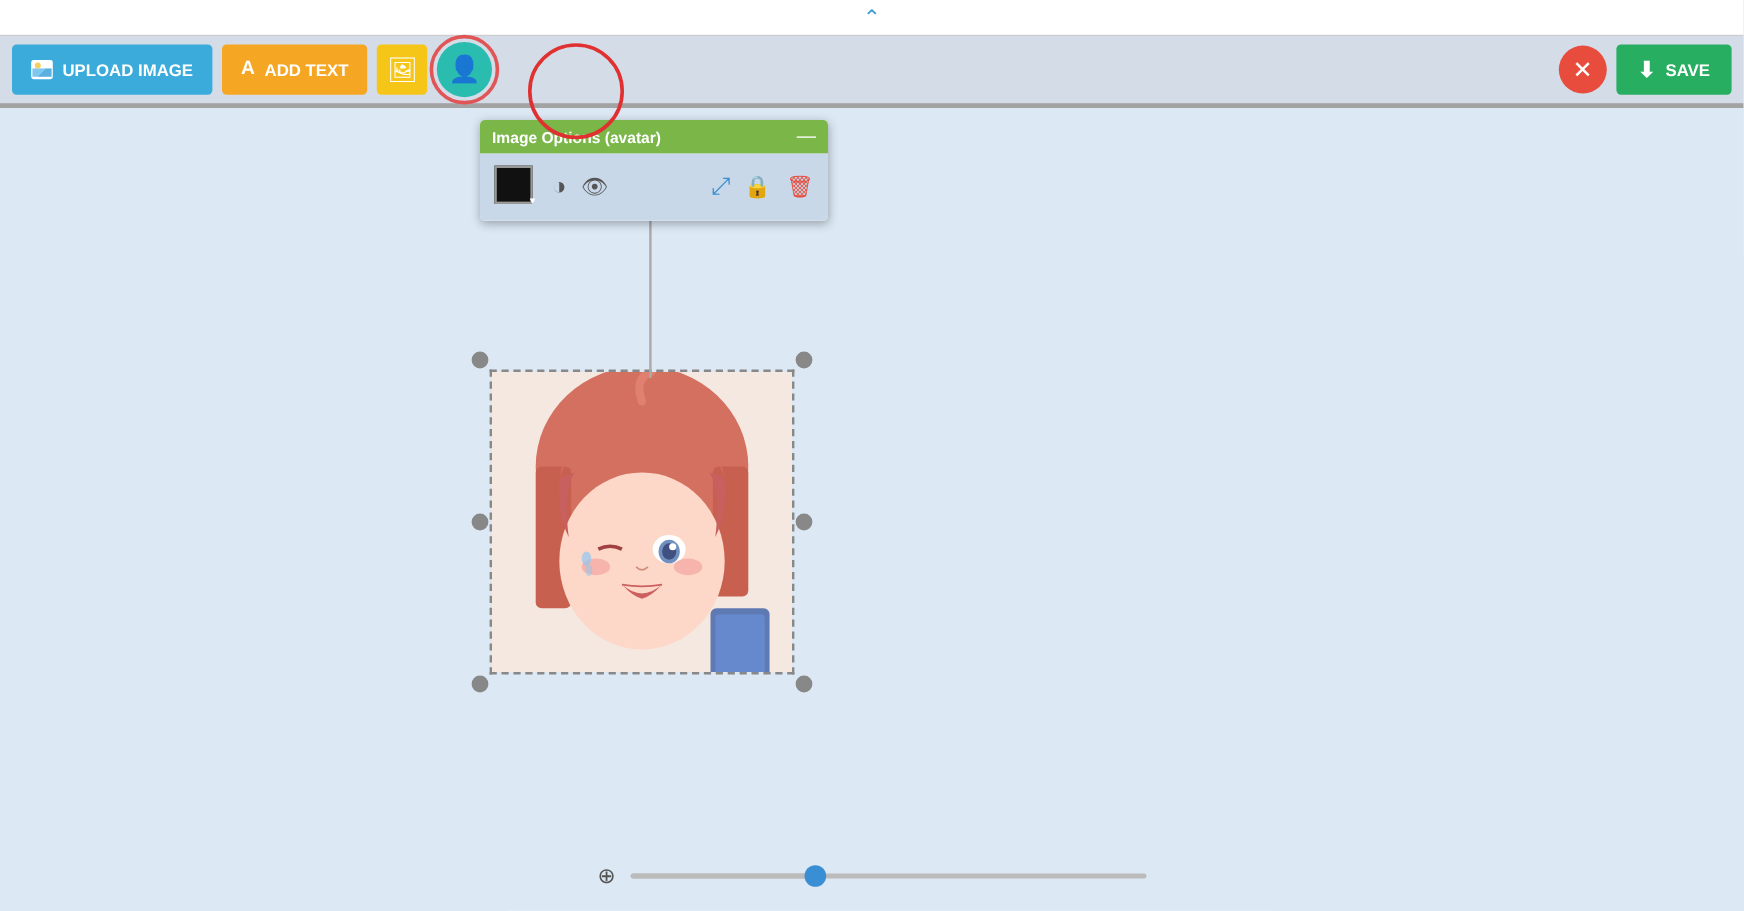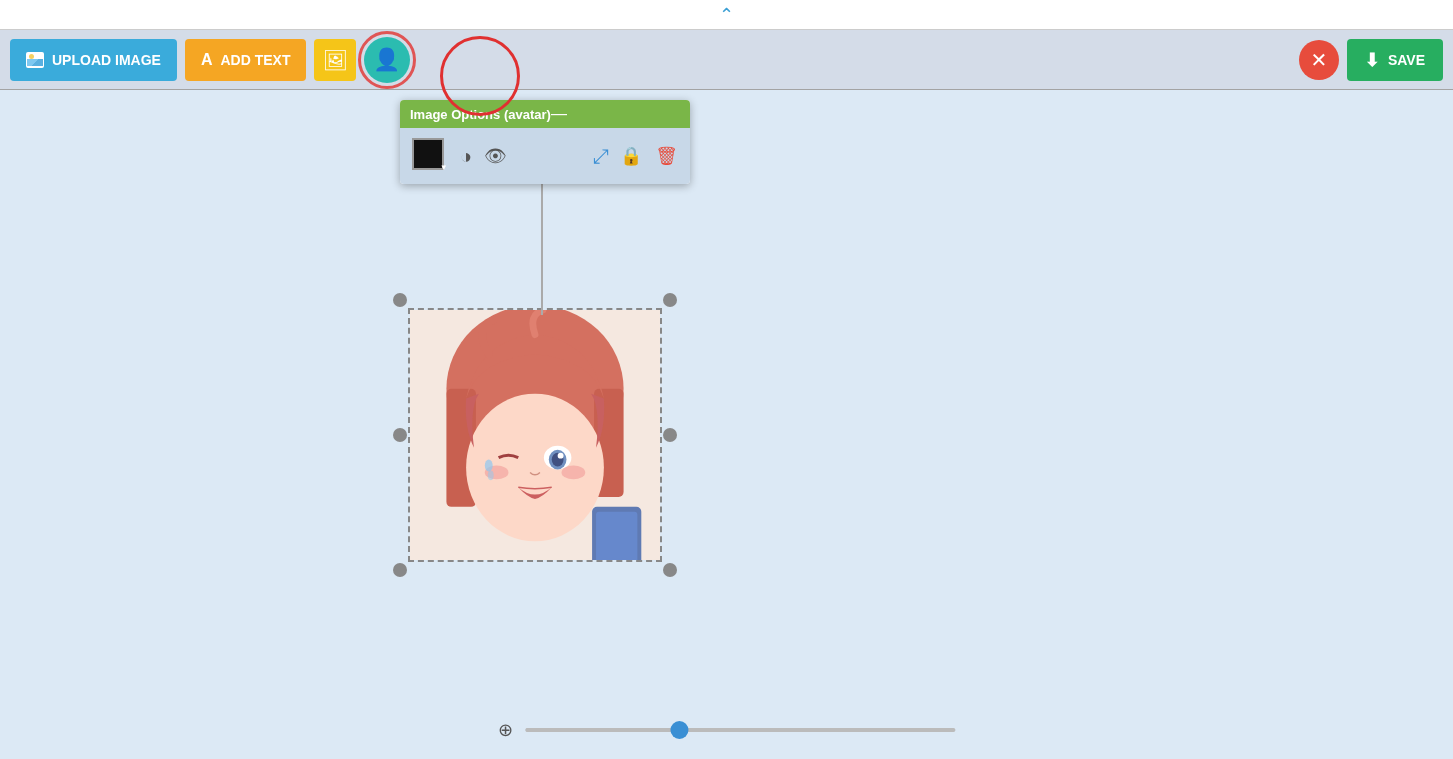"UPLOAD IMAGE" .toolbar { border-bottom: 1px solid #a3a3a3 -> 4px solid #a3a3a3 }
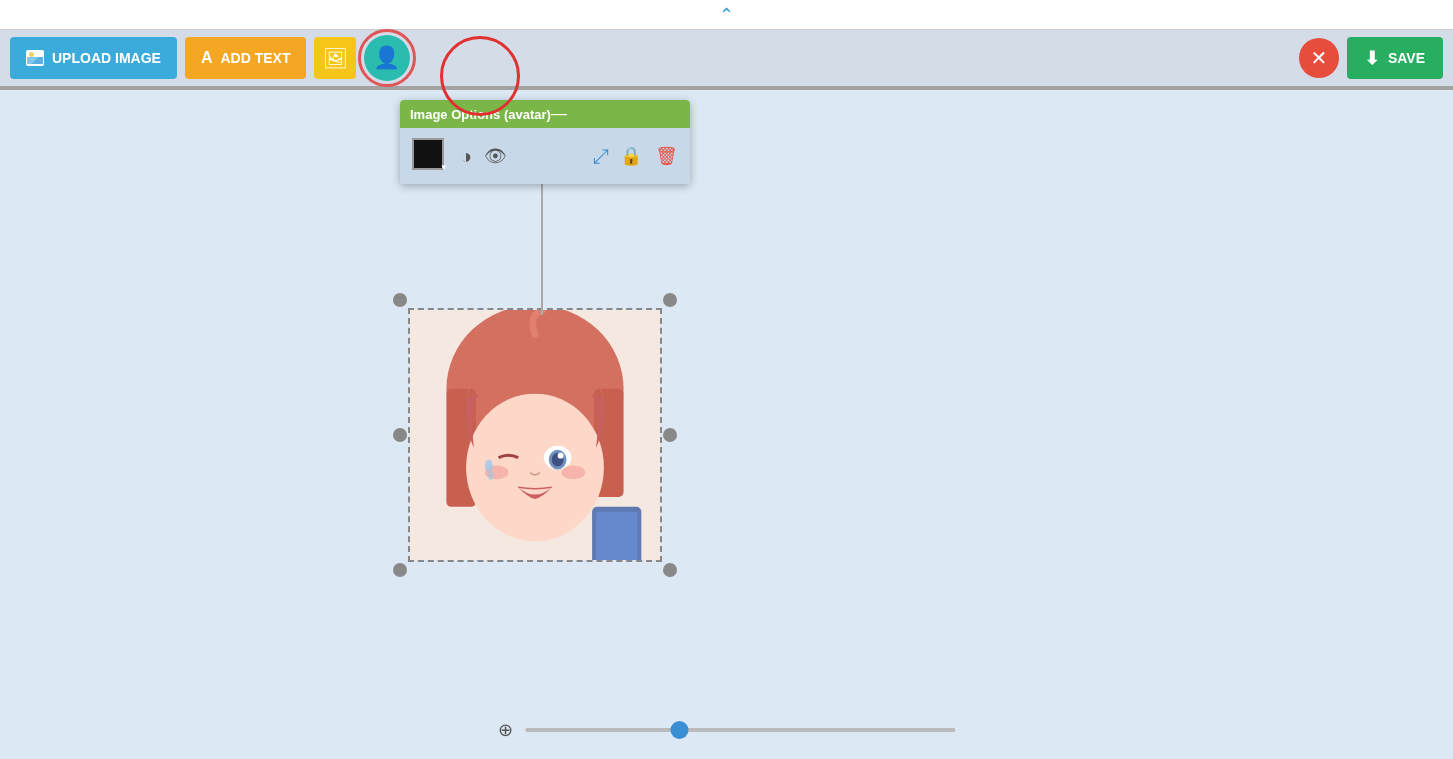"Image Options (avatar)" .panel-header { justify-content: none -> space-between }
